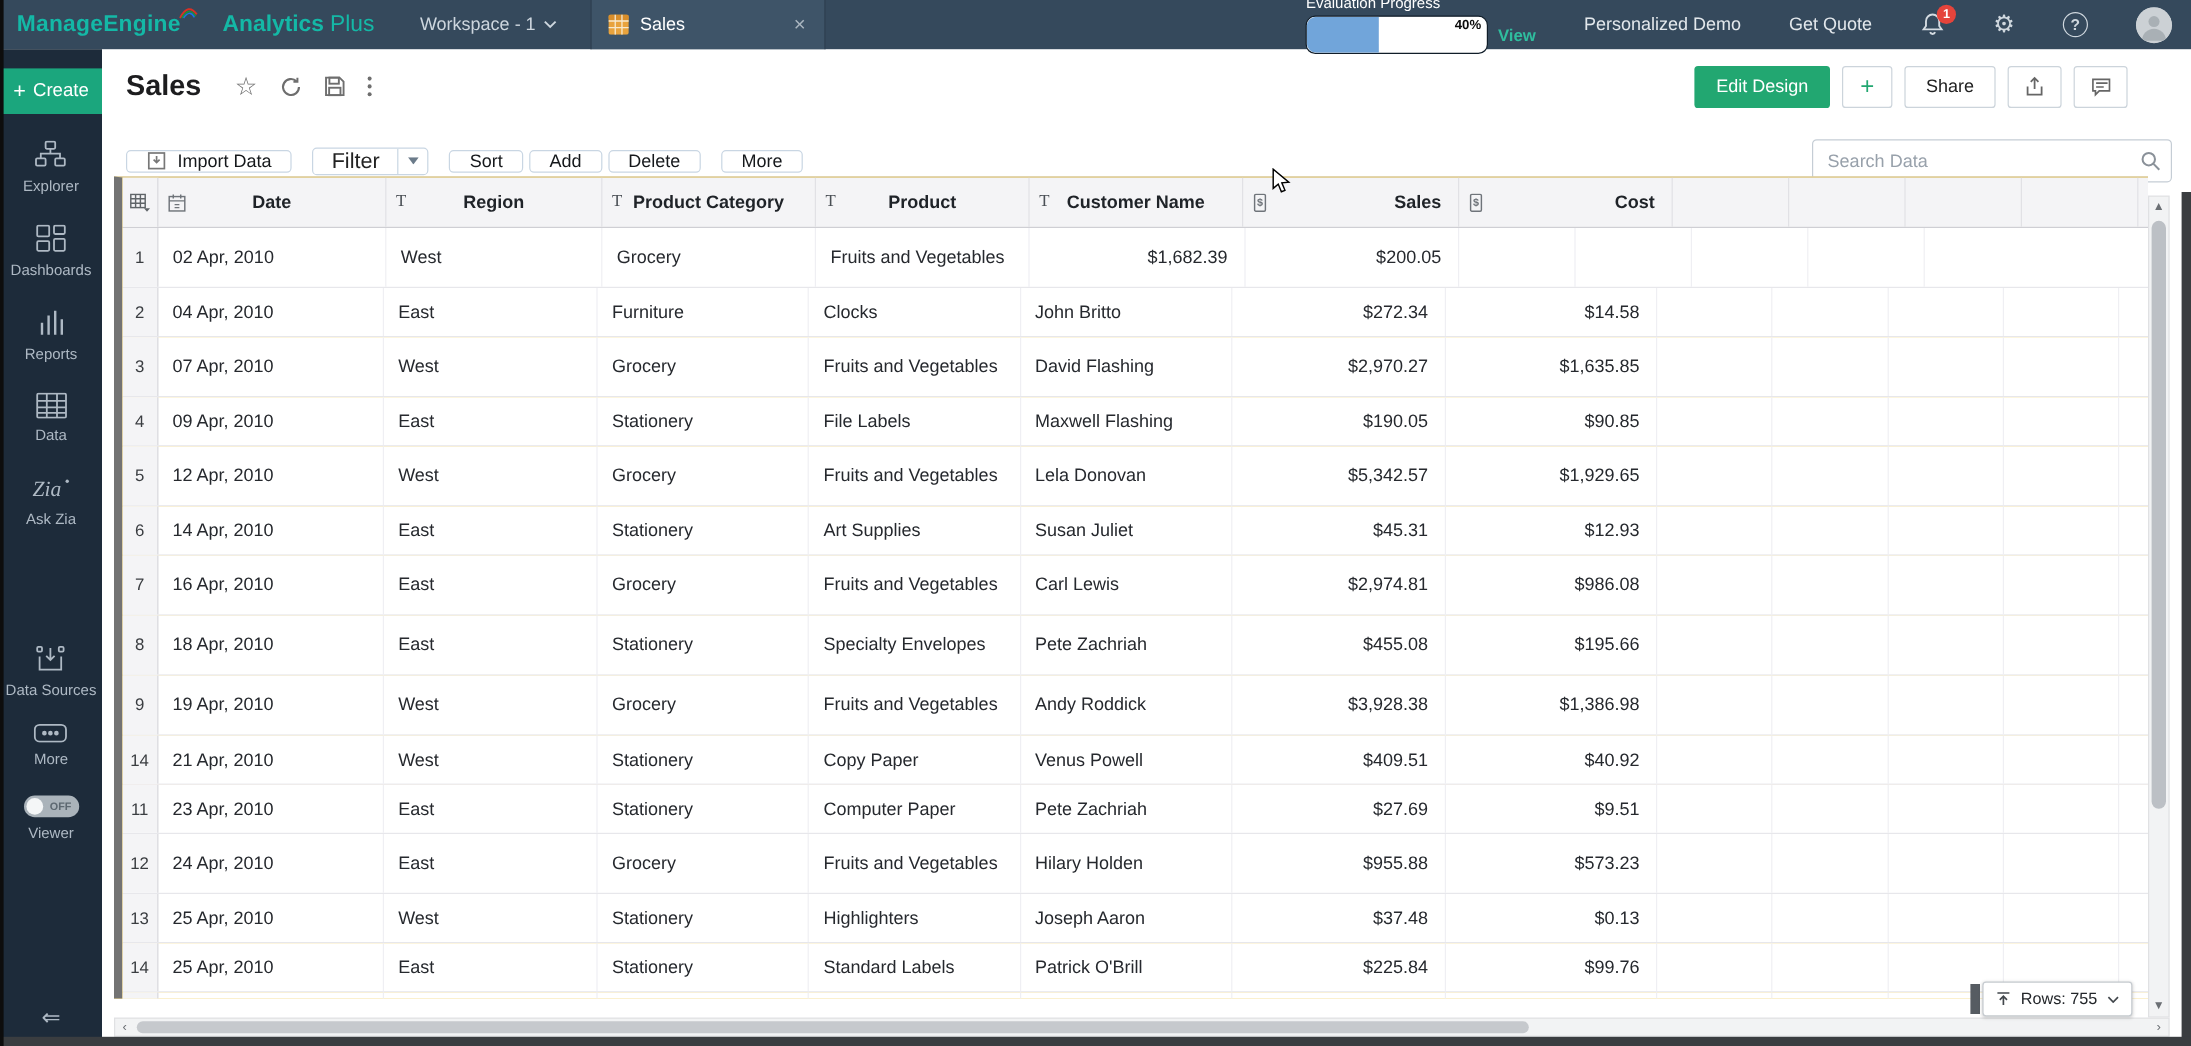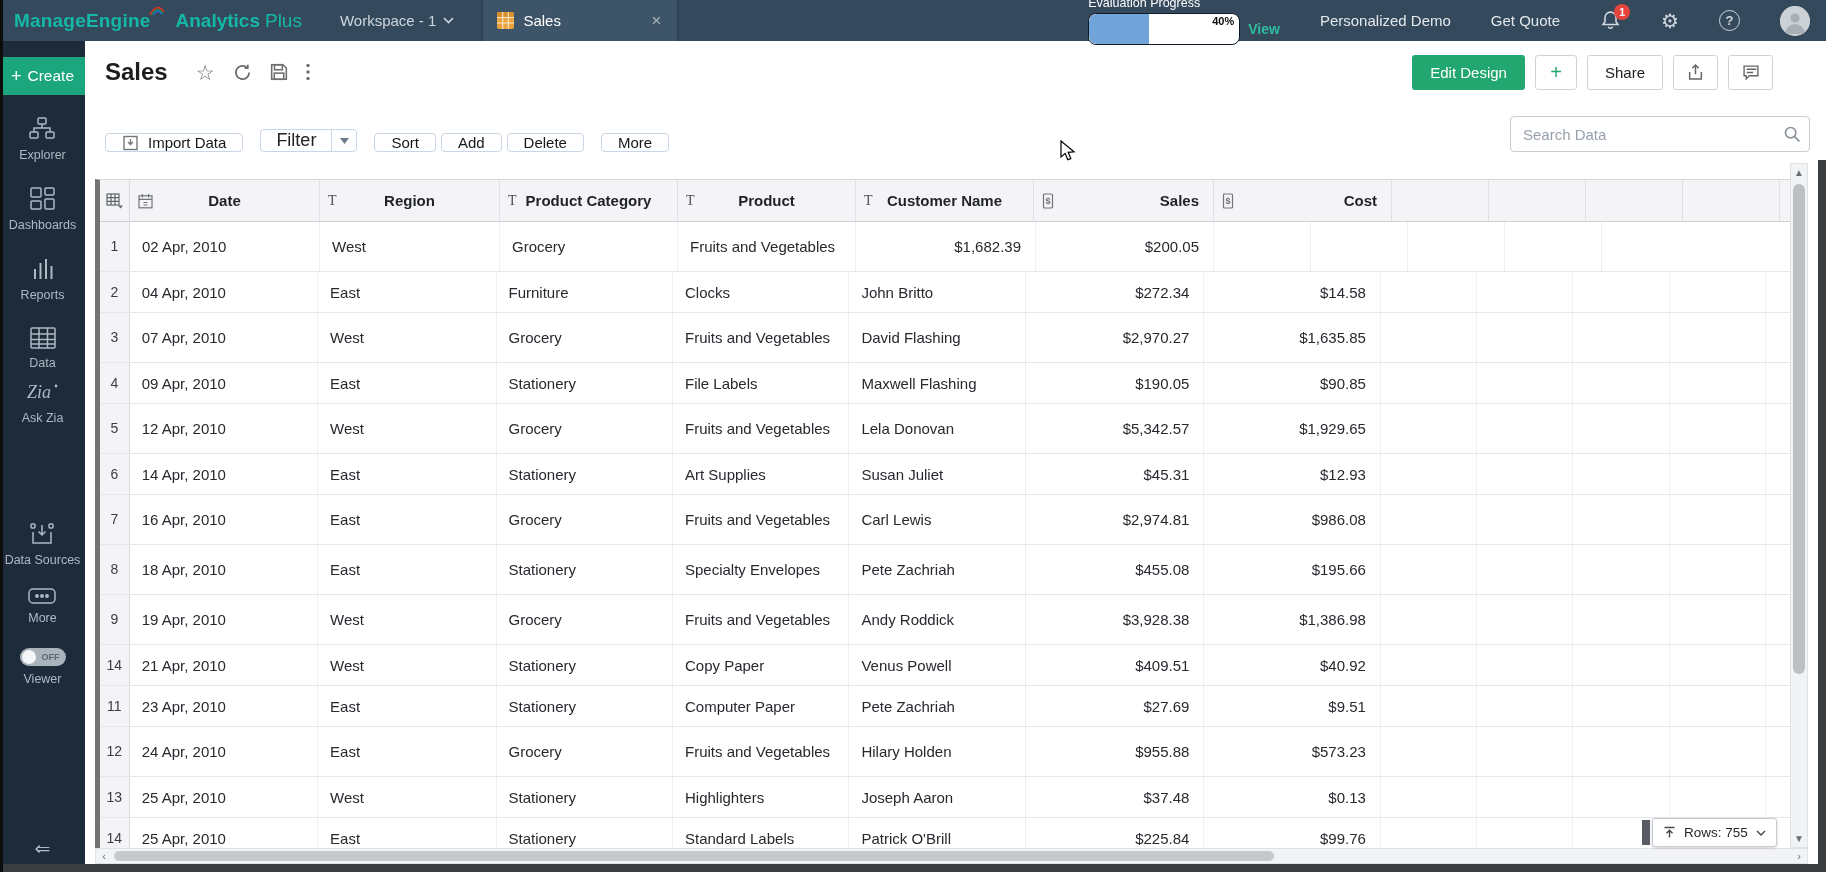"Analytics" .brand .b2 { margin-left: 8px -> 18px }
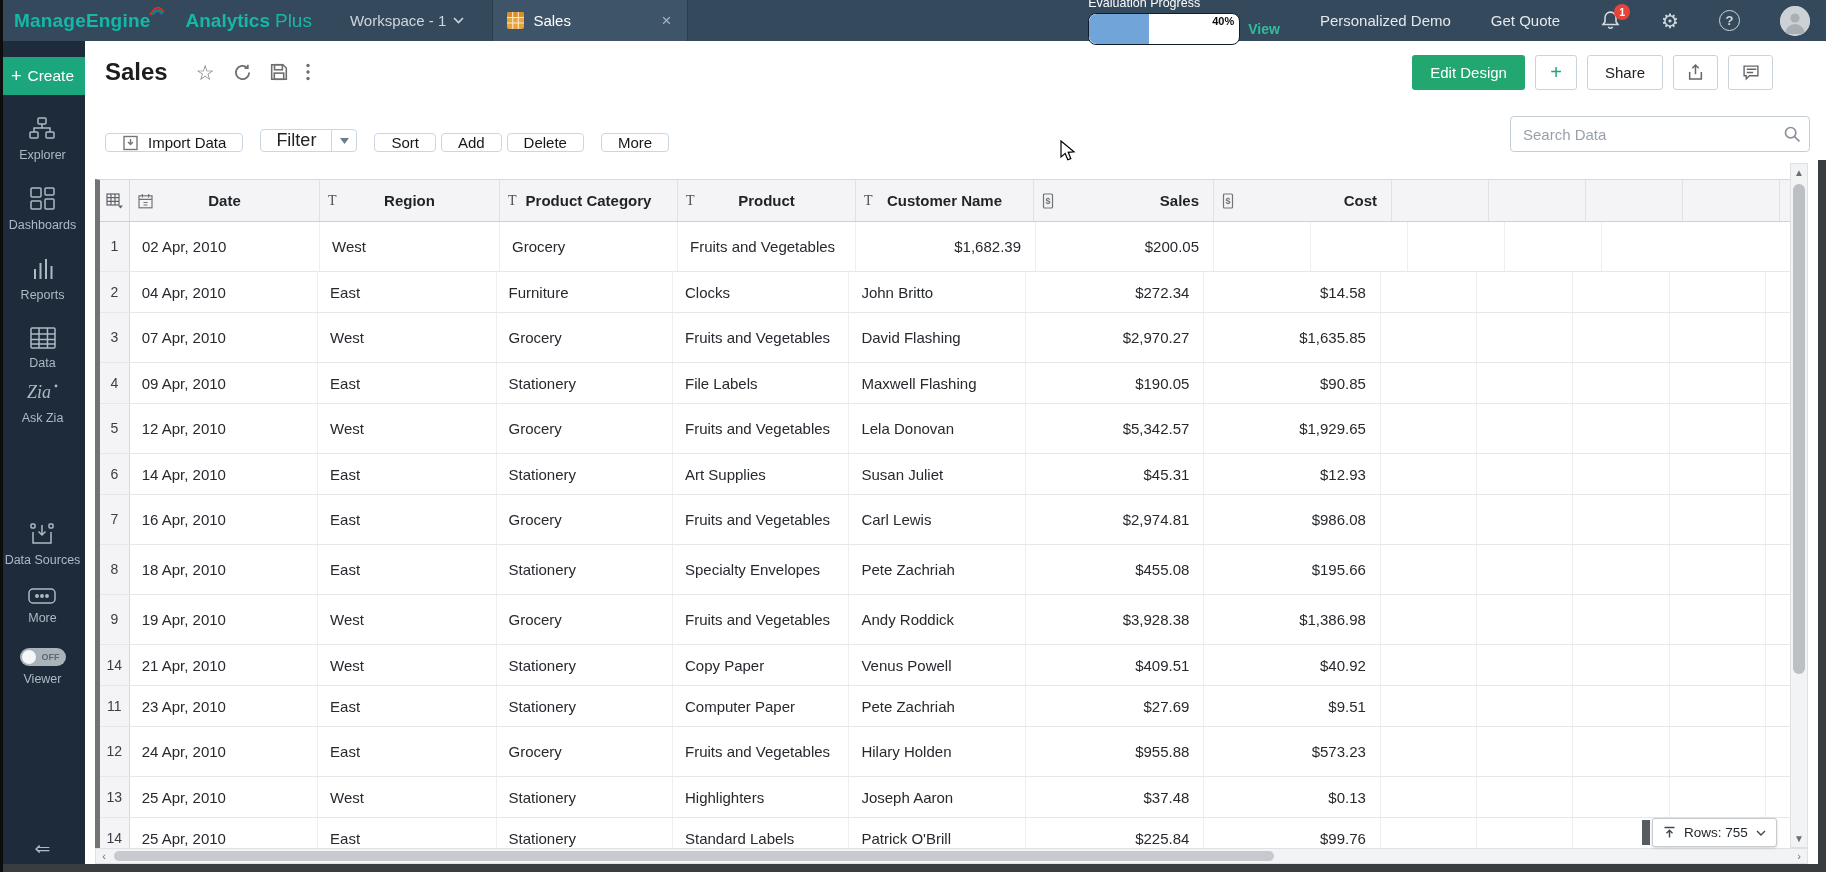"Import Data" .toolbar { align-items: flex-end -> center }
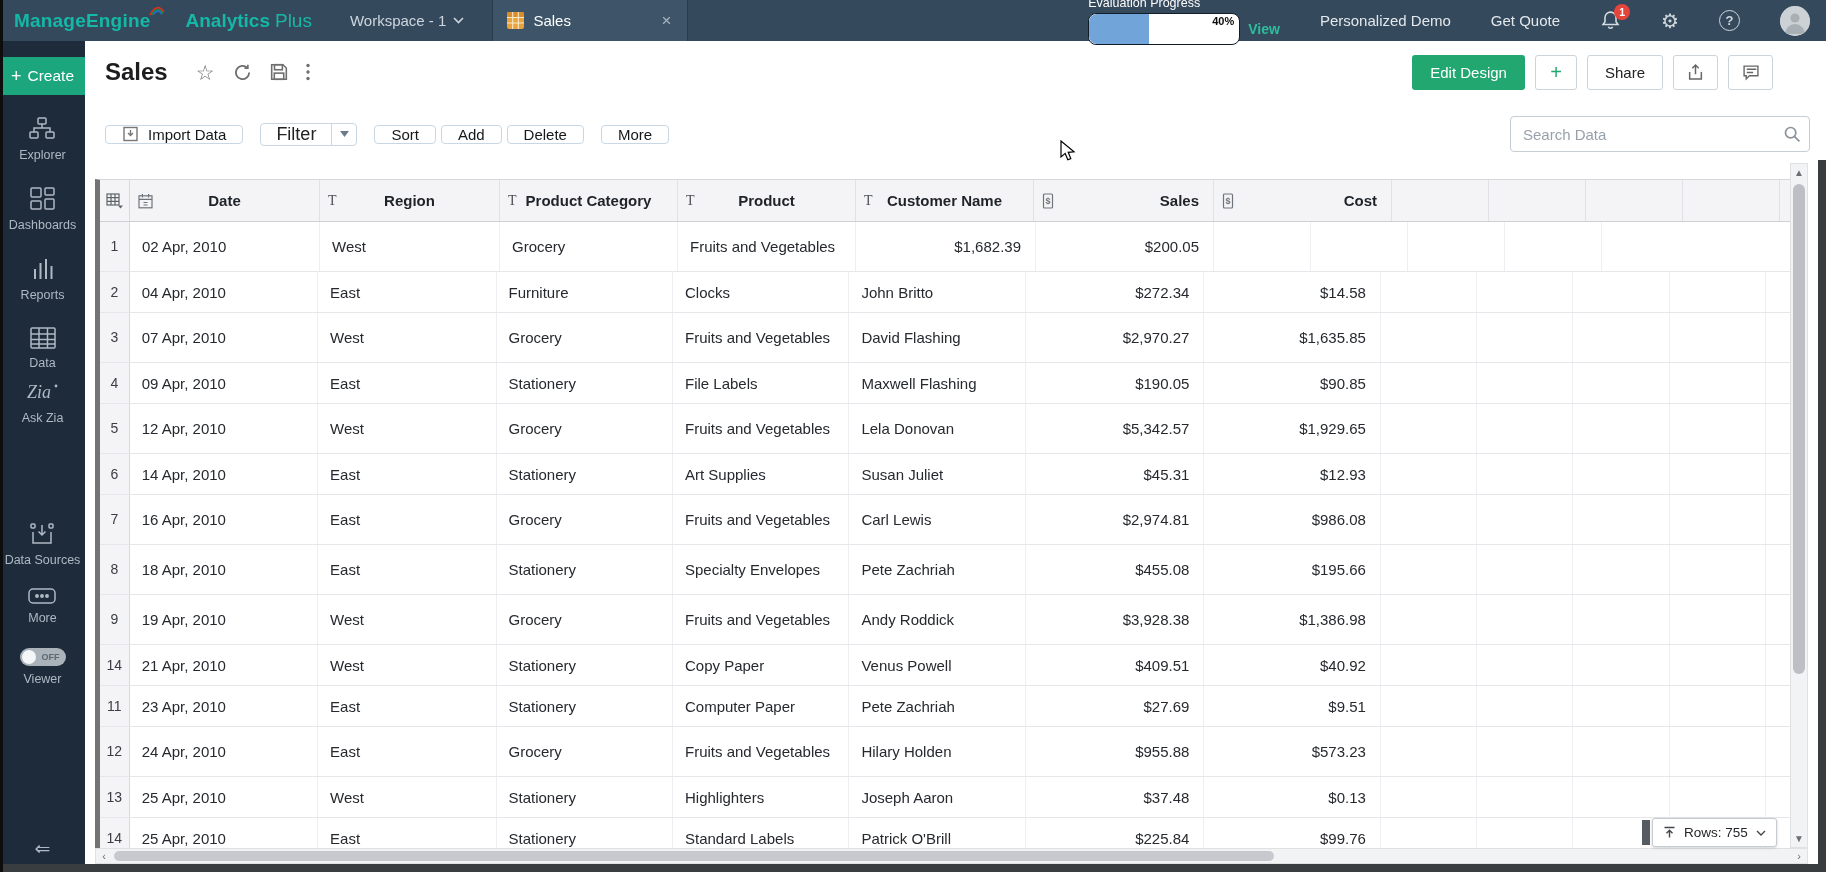"Date" .table-wrap { border-left: 5px solid #737373 -> 7px solid #737373; top: 138px -> 106px }
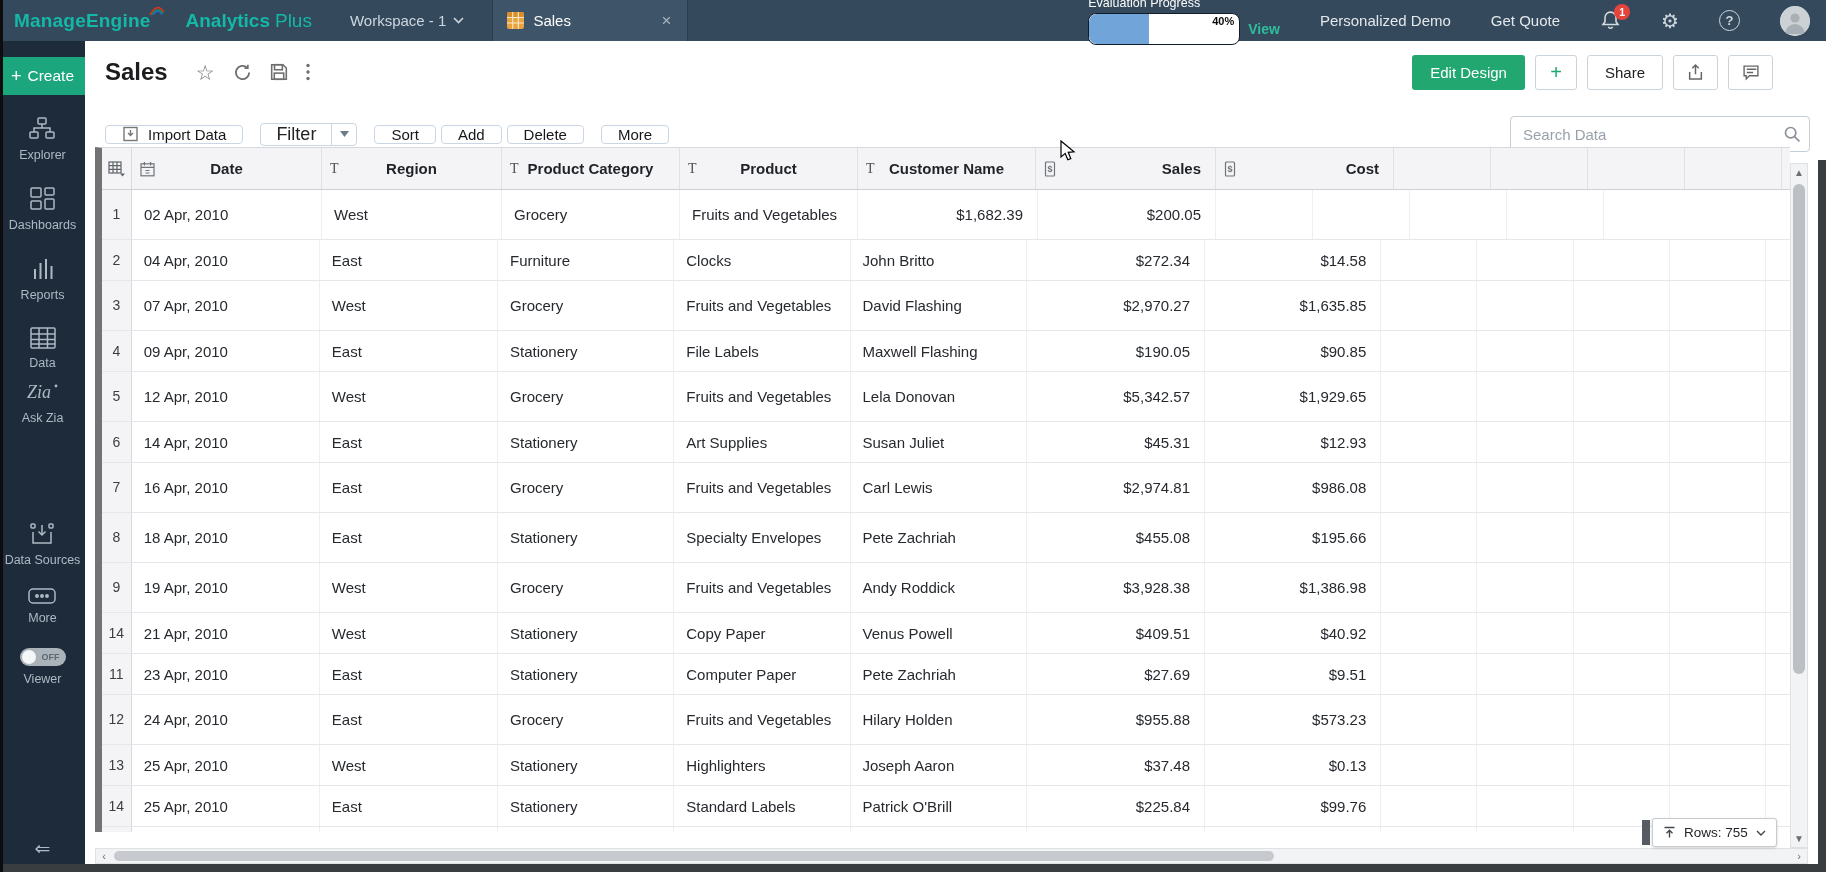"Zia" .ni-zia { margin-top: 9px -> 24px }
